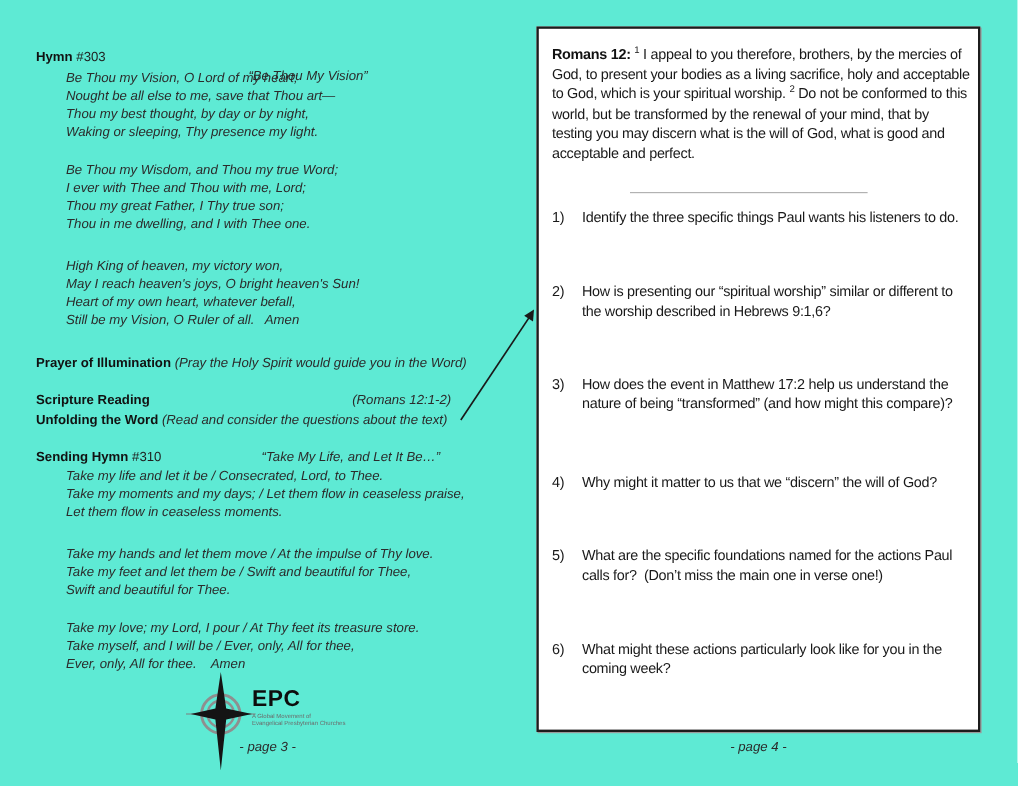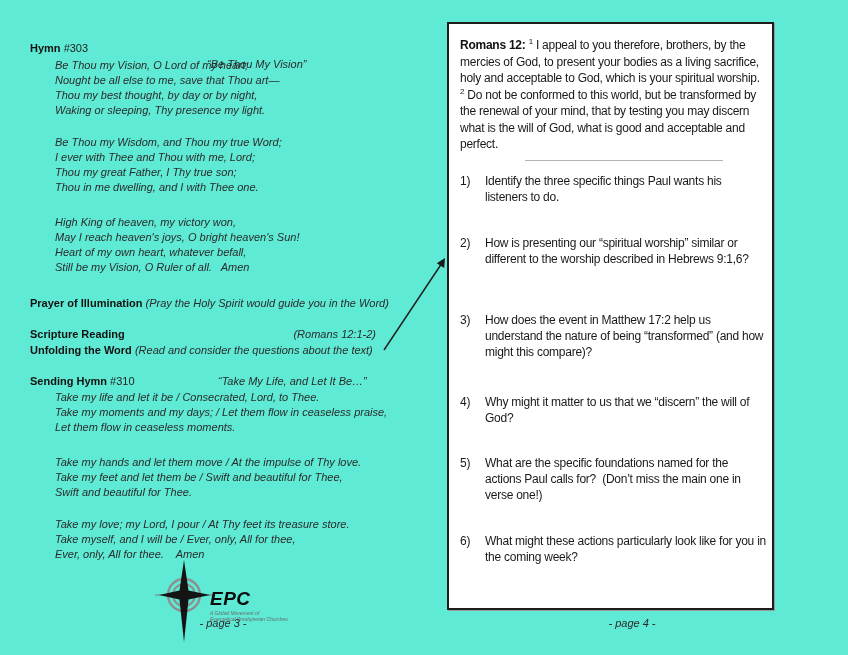"Romans 12: 1 I appeal" .pageR { width: 327px -> 370px }
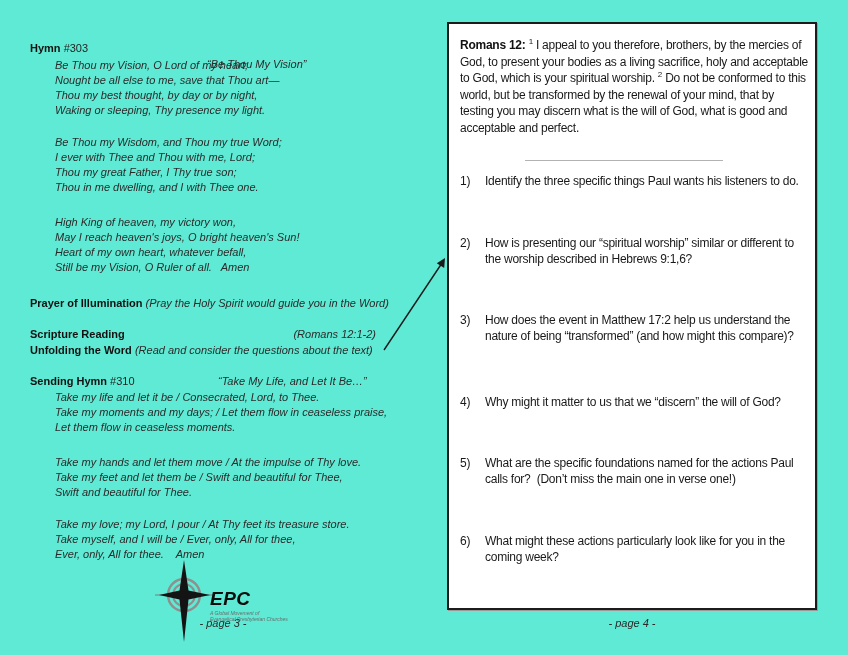"EPC" .logo-text { font-style: italic -> none; margin-top: 34px -> 18px }
